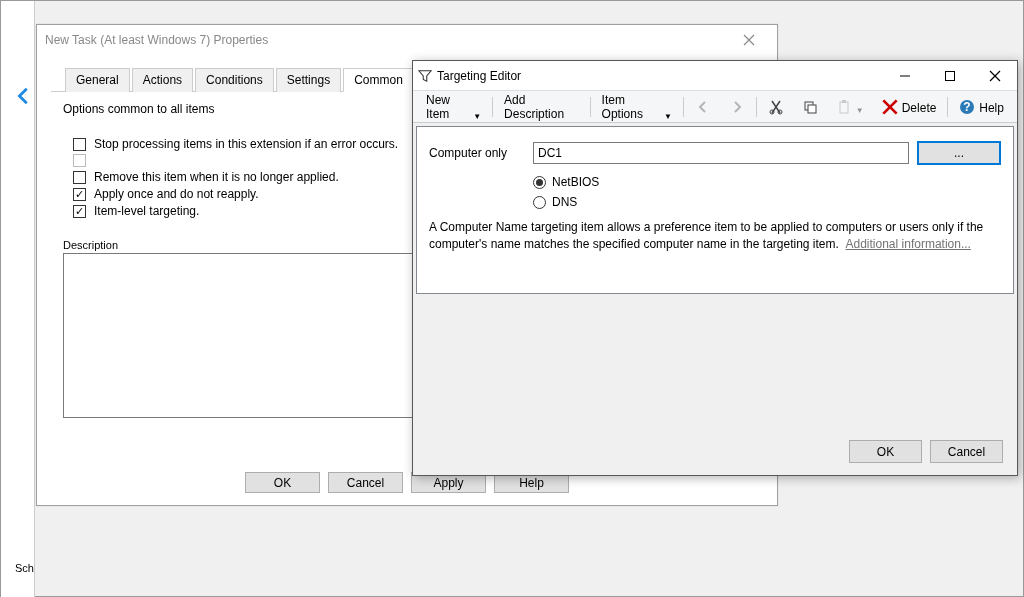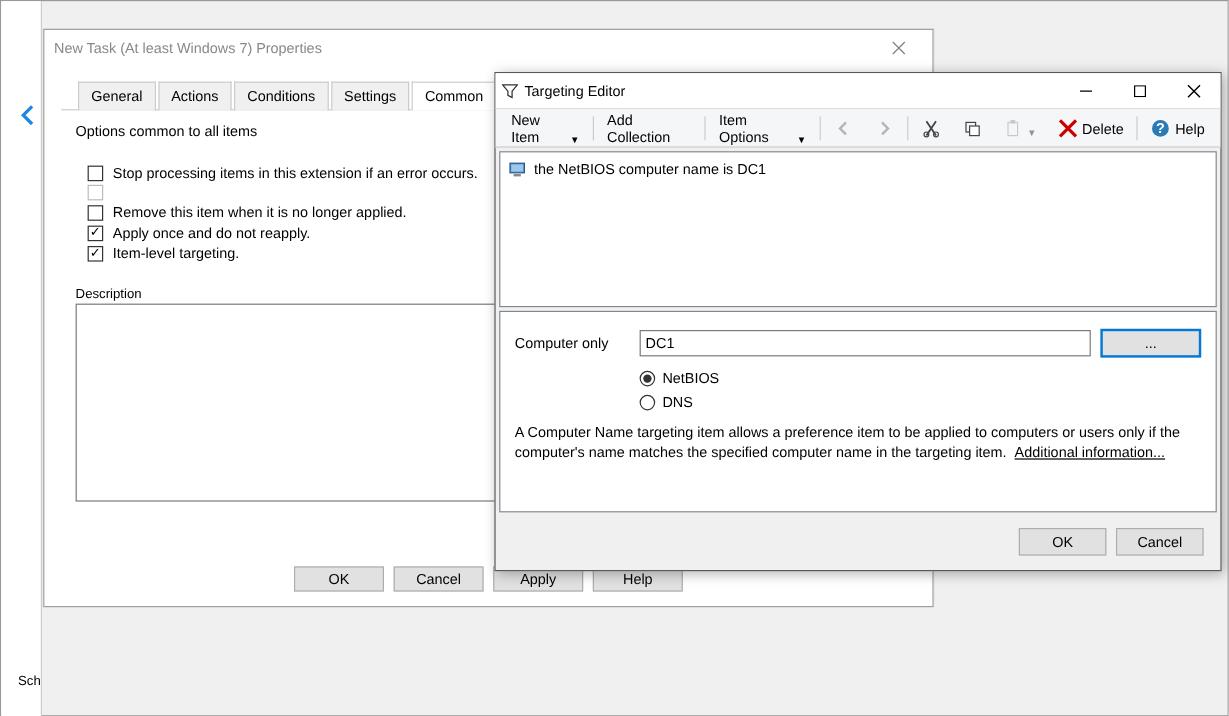"Add Collection" div.tool-item { text: Collection -> Description }
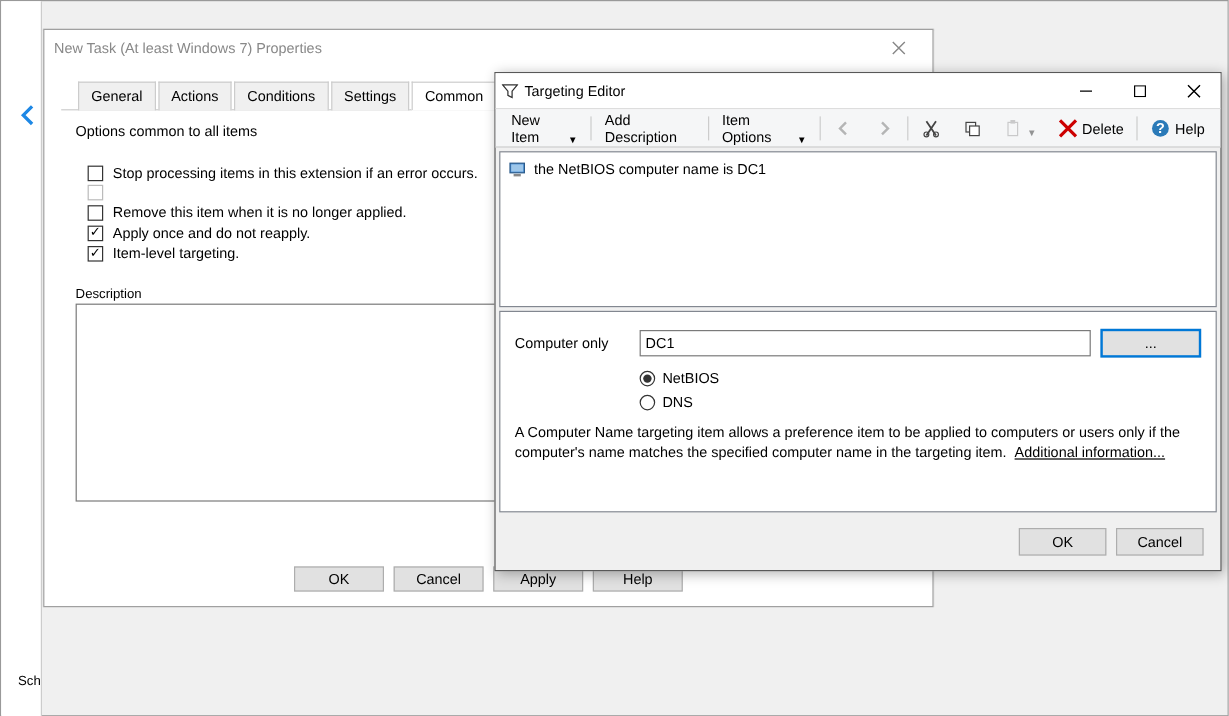"the NetBIOS computer name is" div.item-list { html: <div> <div> <div> <svg> <rect></rect> <rect></rect> <rect></rect> </svg> </div> <span>the NetBIOS computer name is DC1</span> </div> </div> -> none }
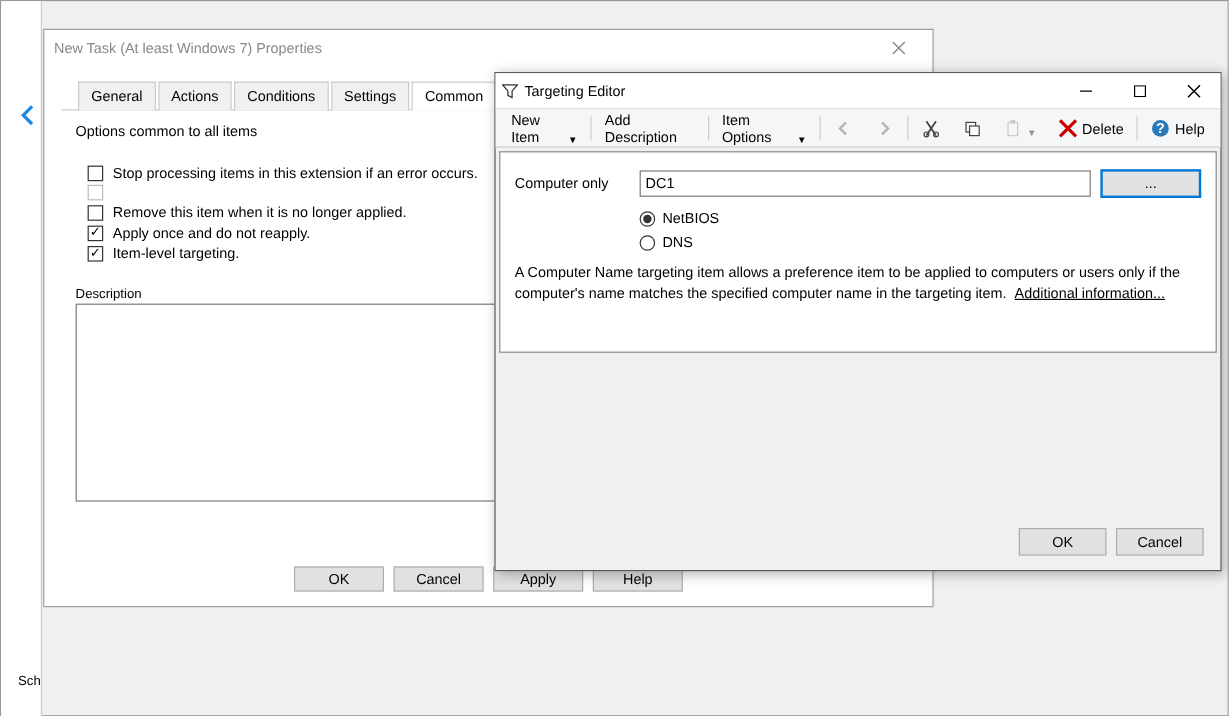"Additional information..." .info-text a { color: #000000 -> #737373 }
